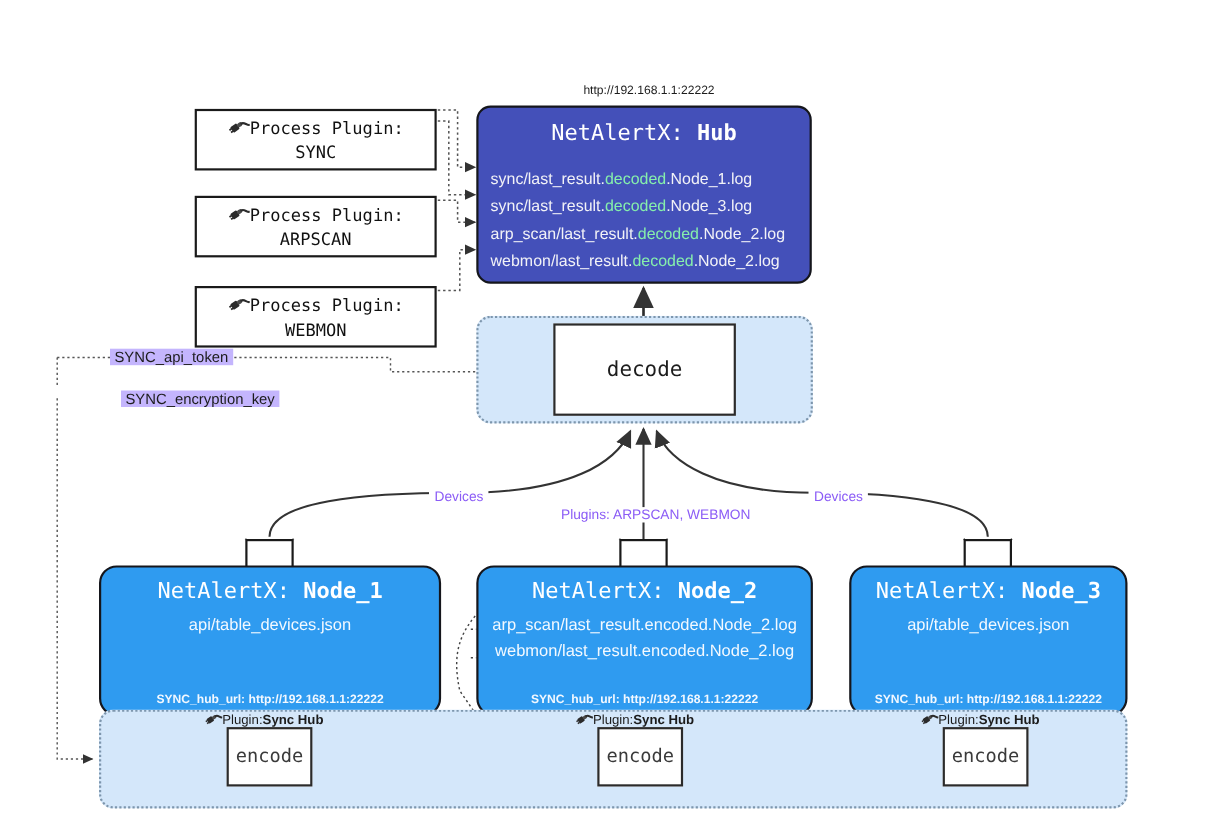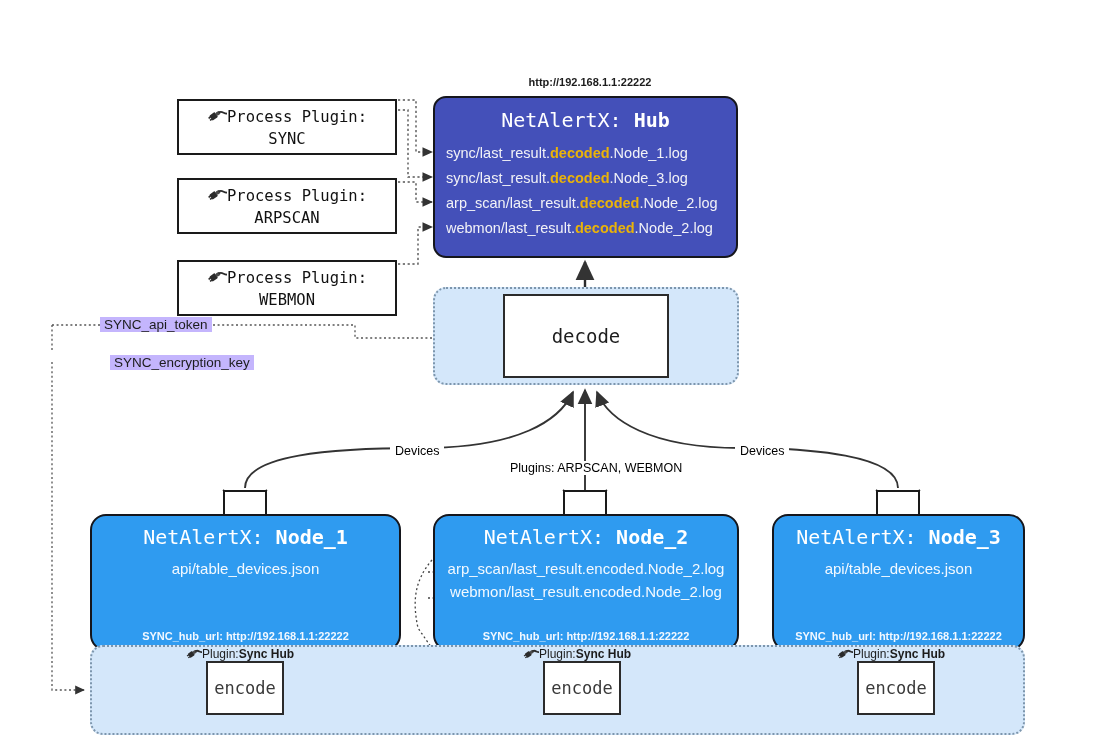"http://192.168.1.1:22222" #hub-url { font-weight: bold -> normal }
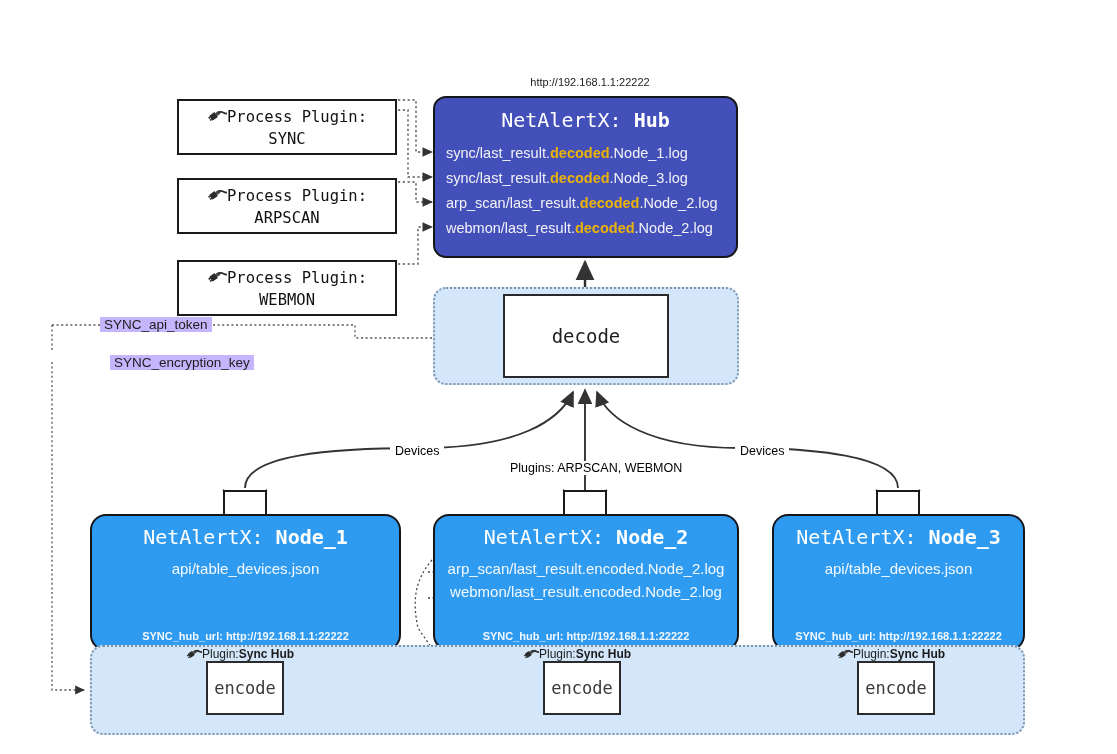"NetAlertX: Hub" #hub .hub-title { margin-bottom: 9px -> 19px }
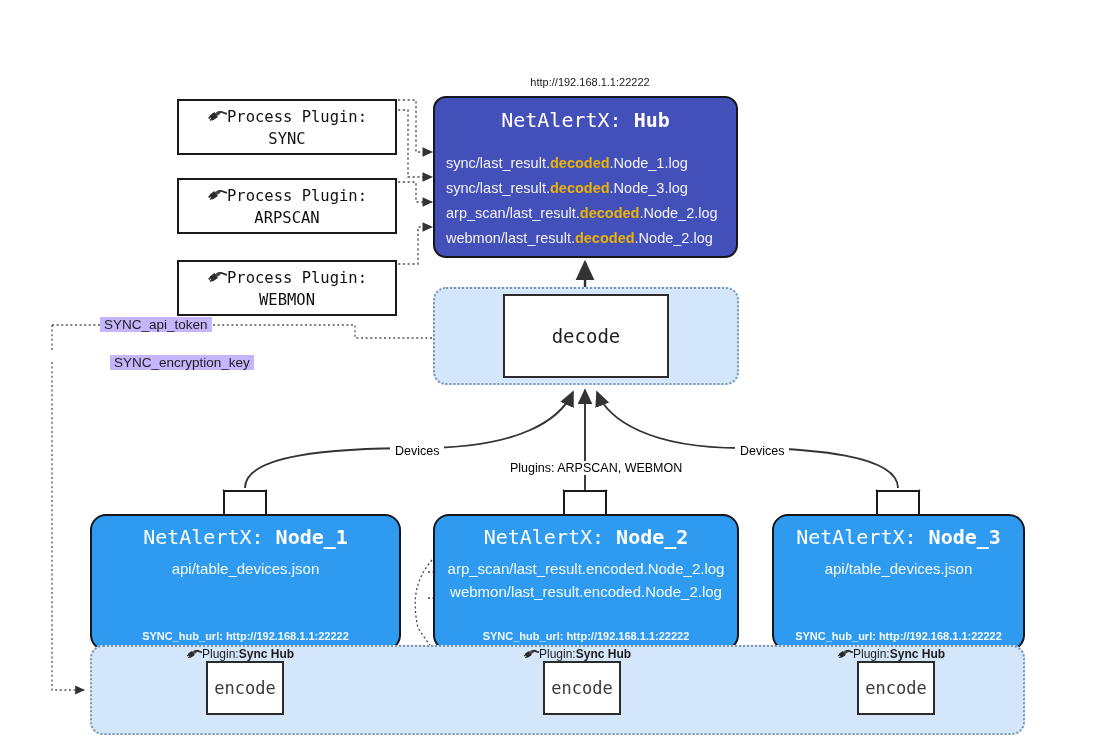"decoded" #hub .logline b { color: #eab308 -> #86efac; font-weight: bold -> normal }
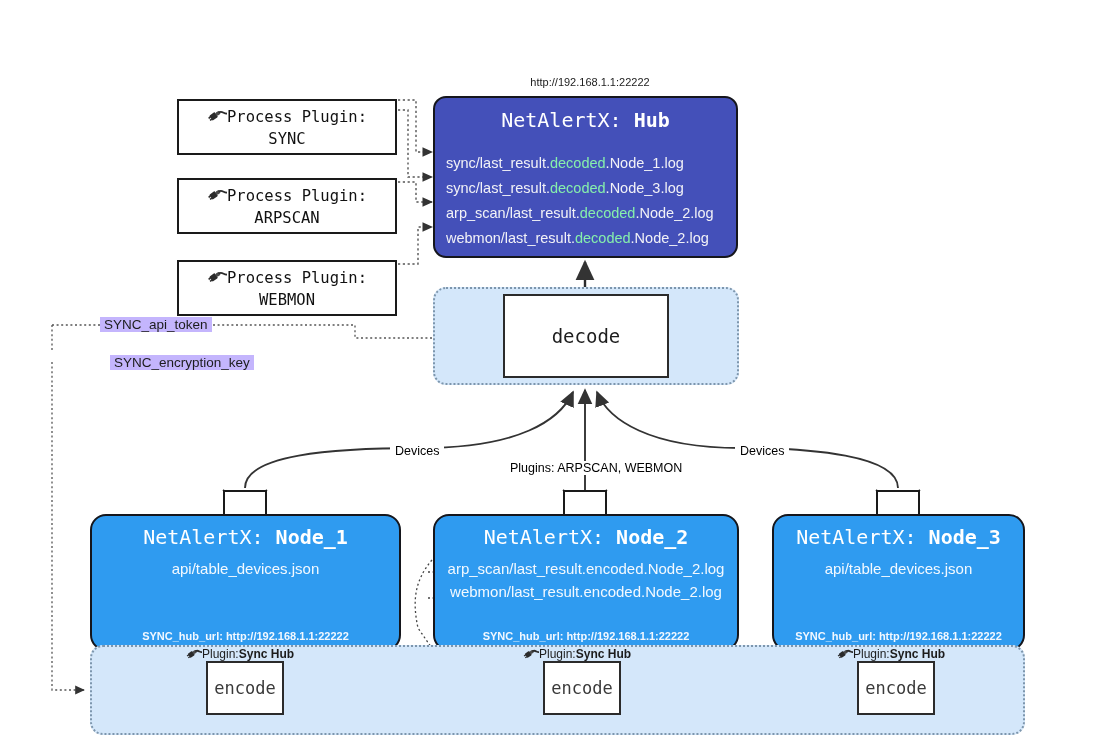"Devices" .edge-label { color: #000000 -> #8b5cf6 }
